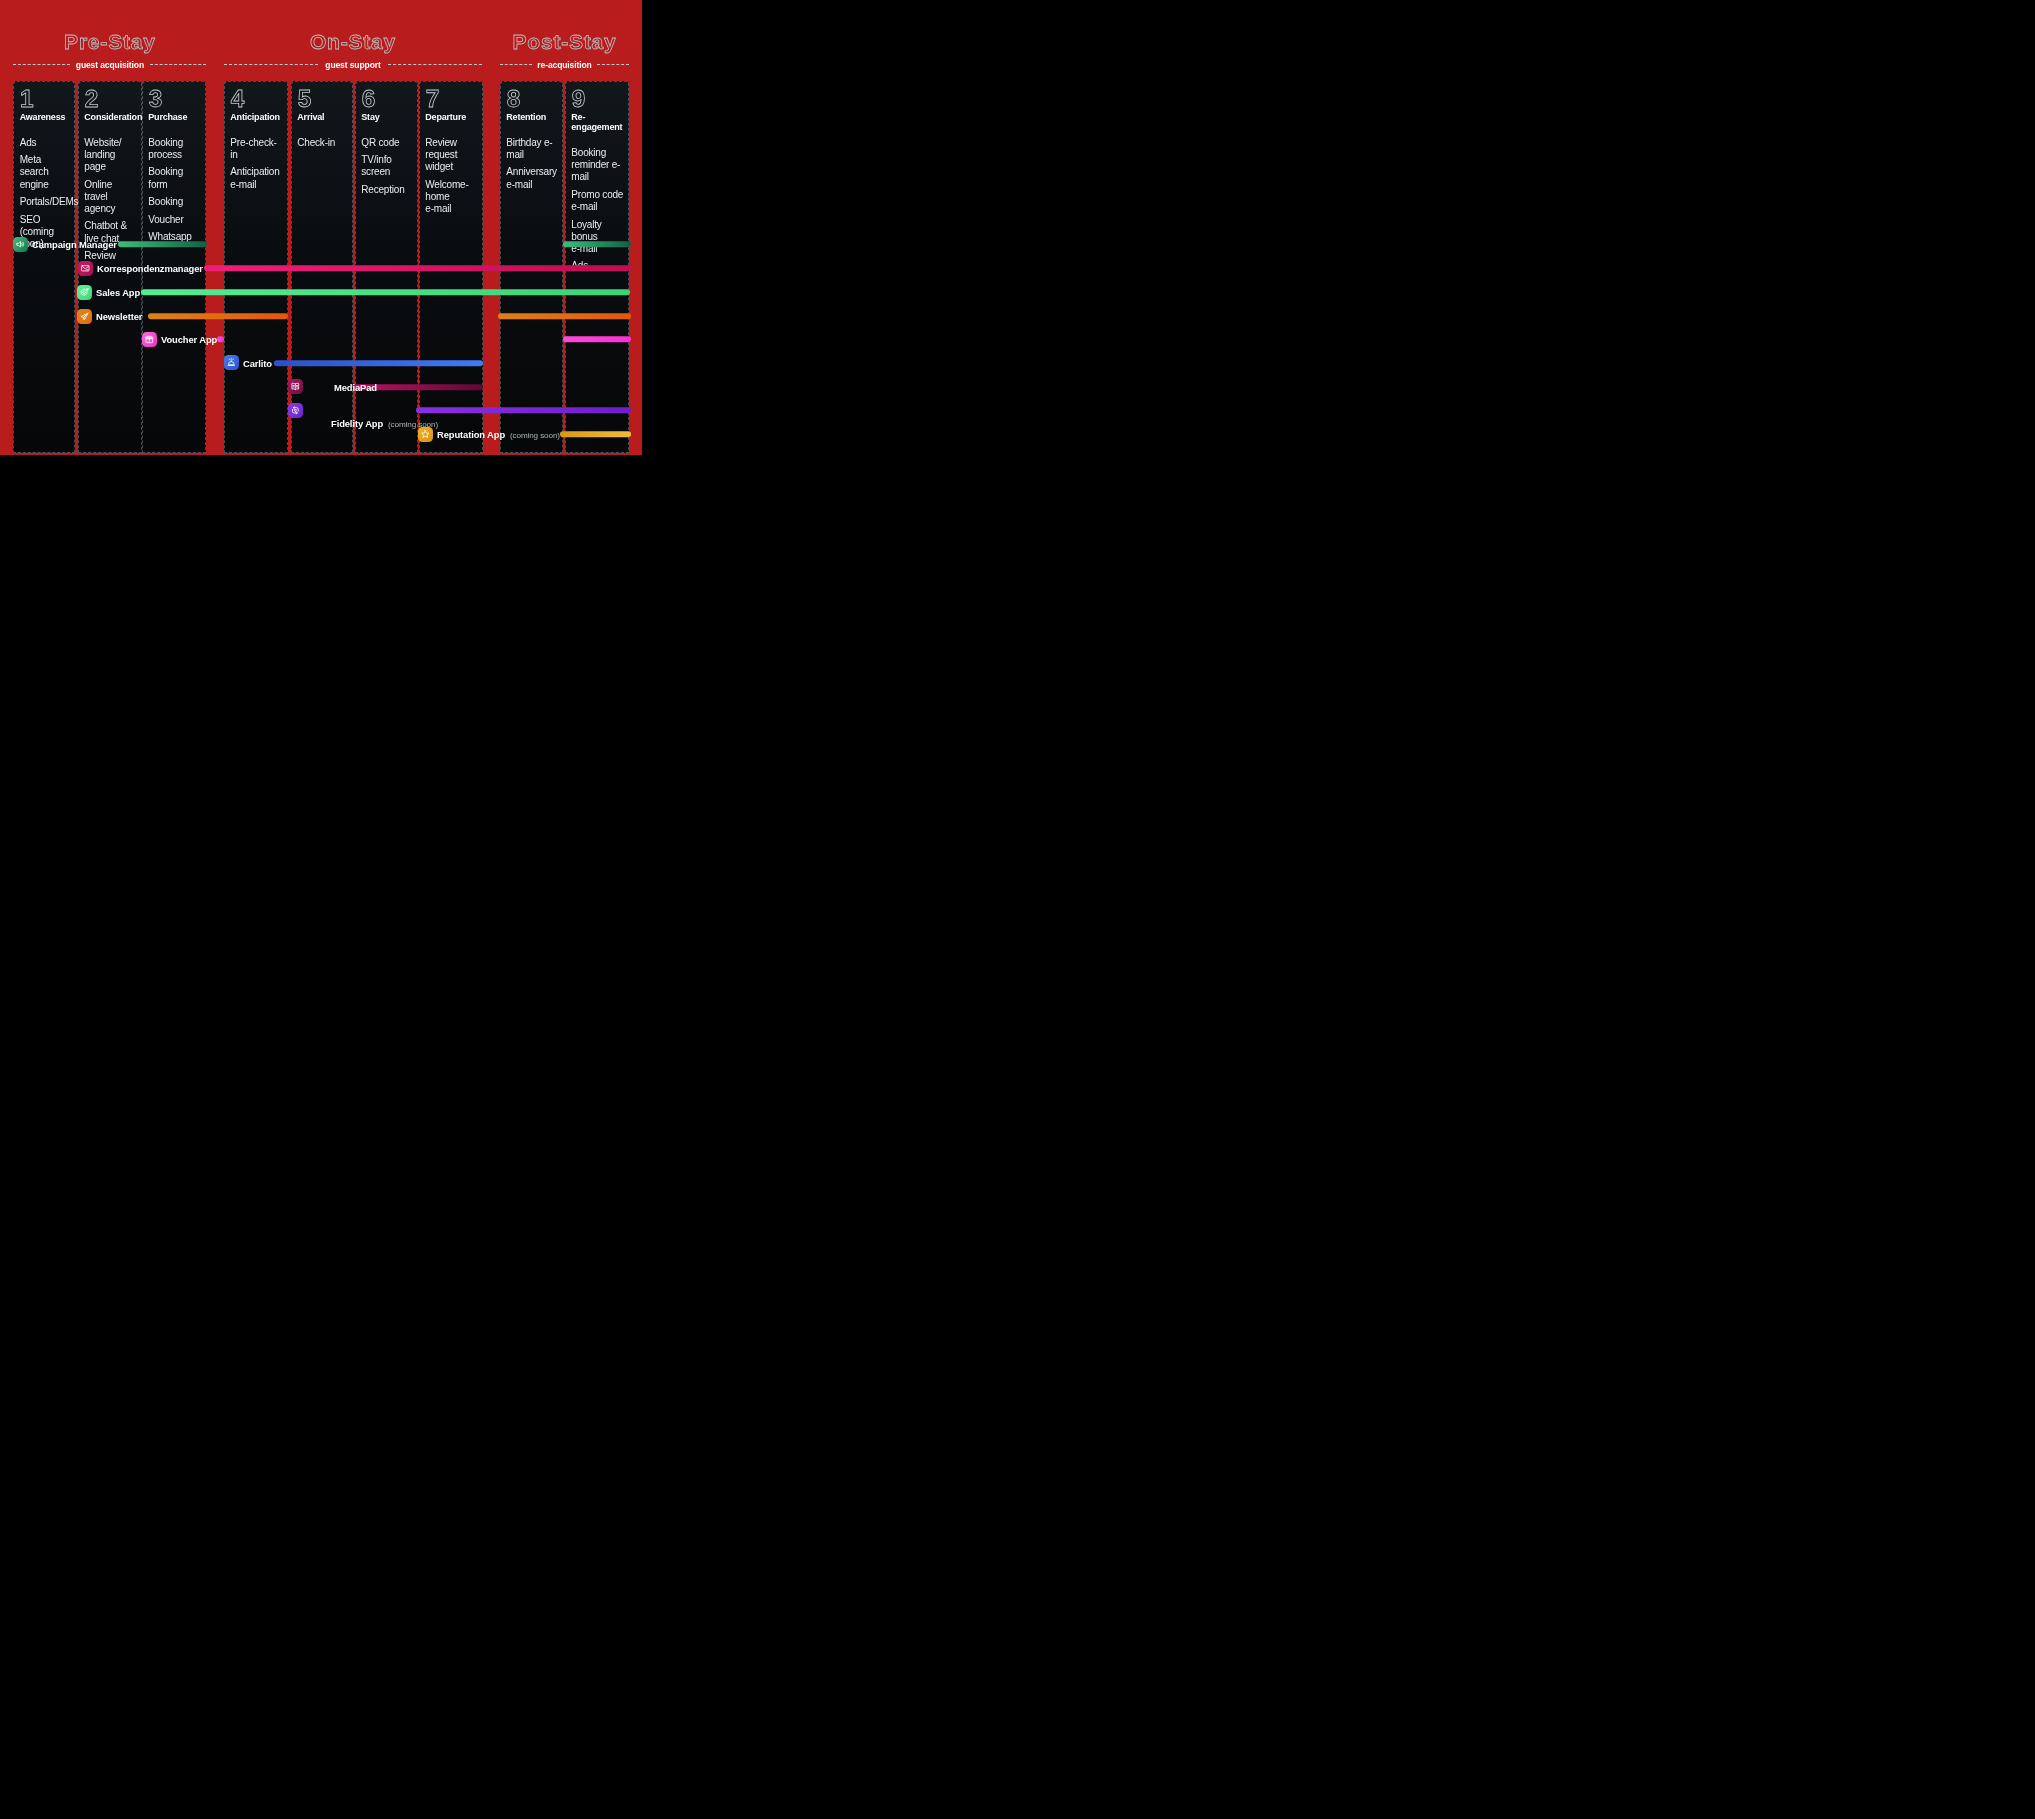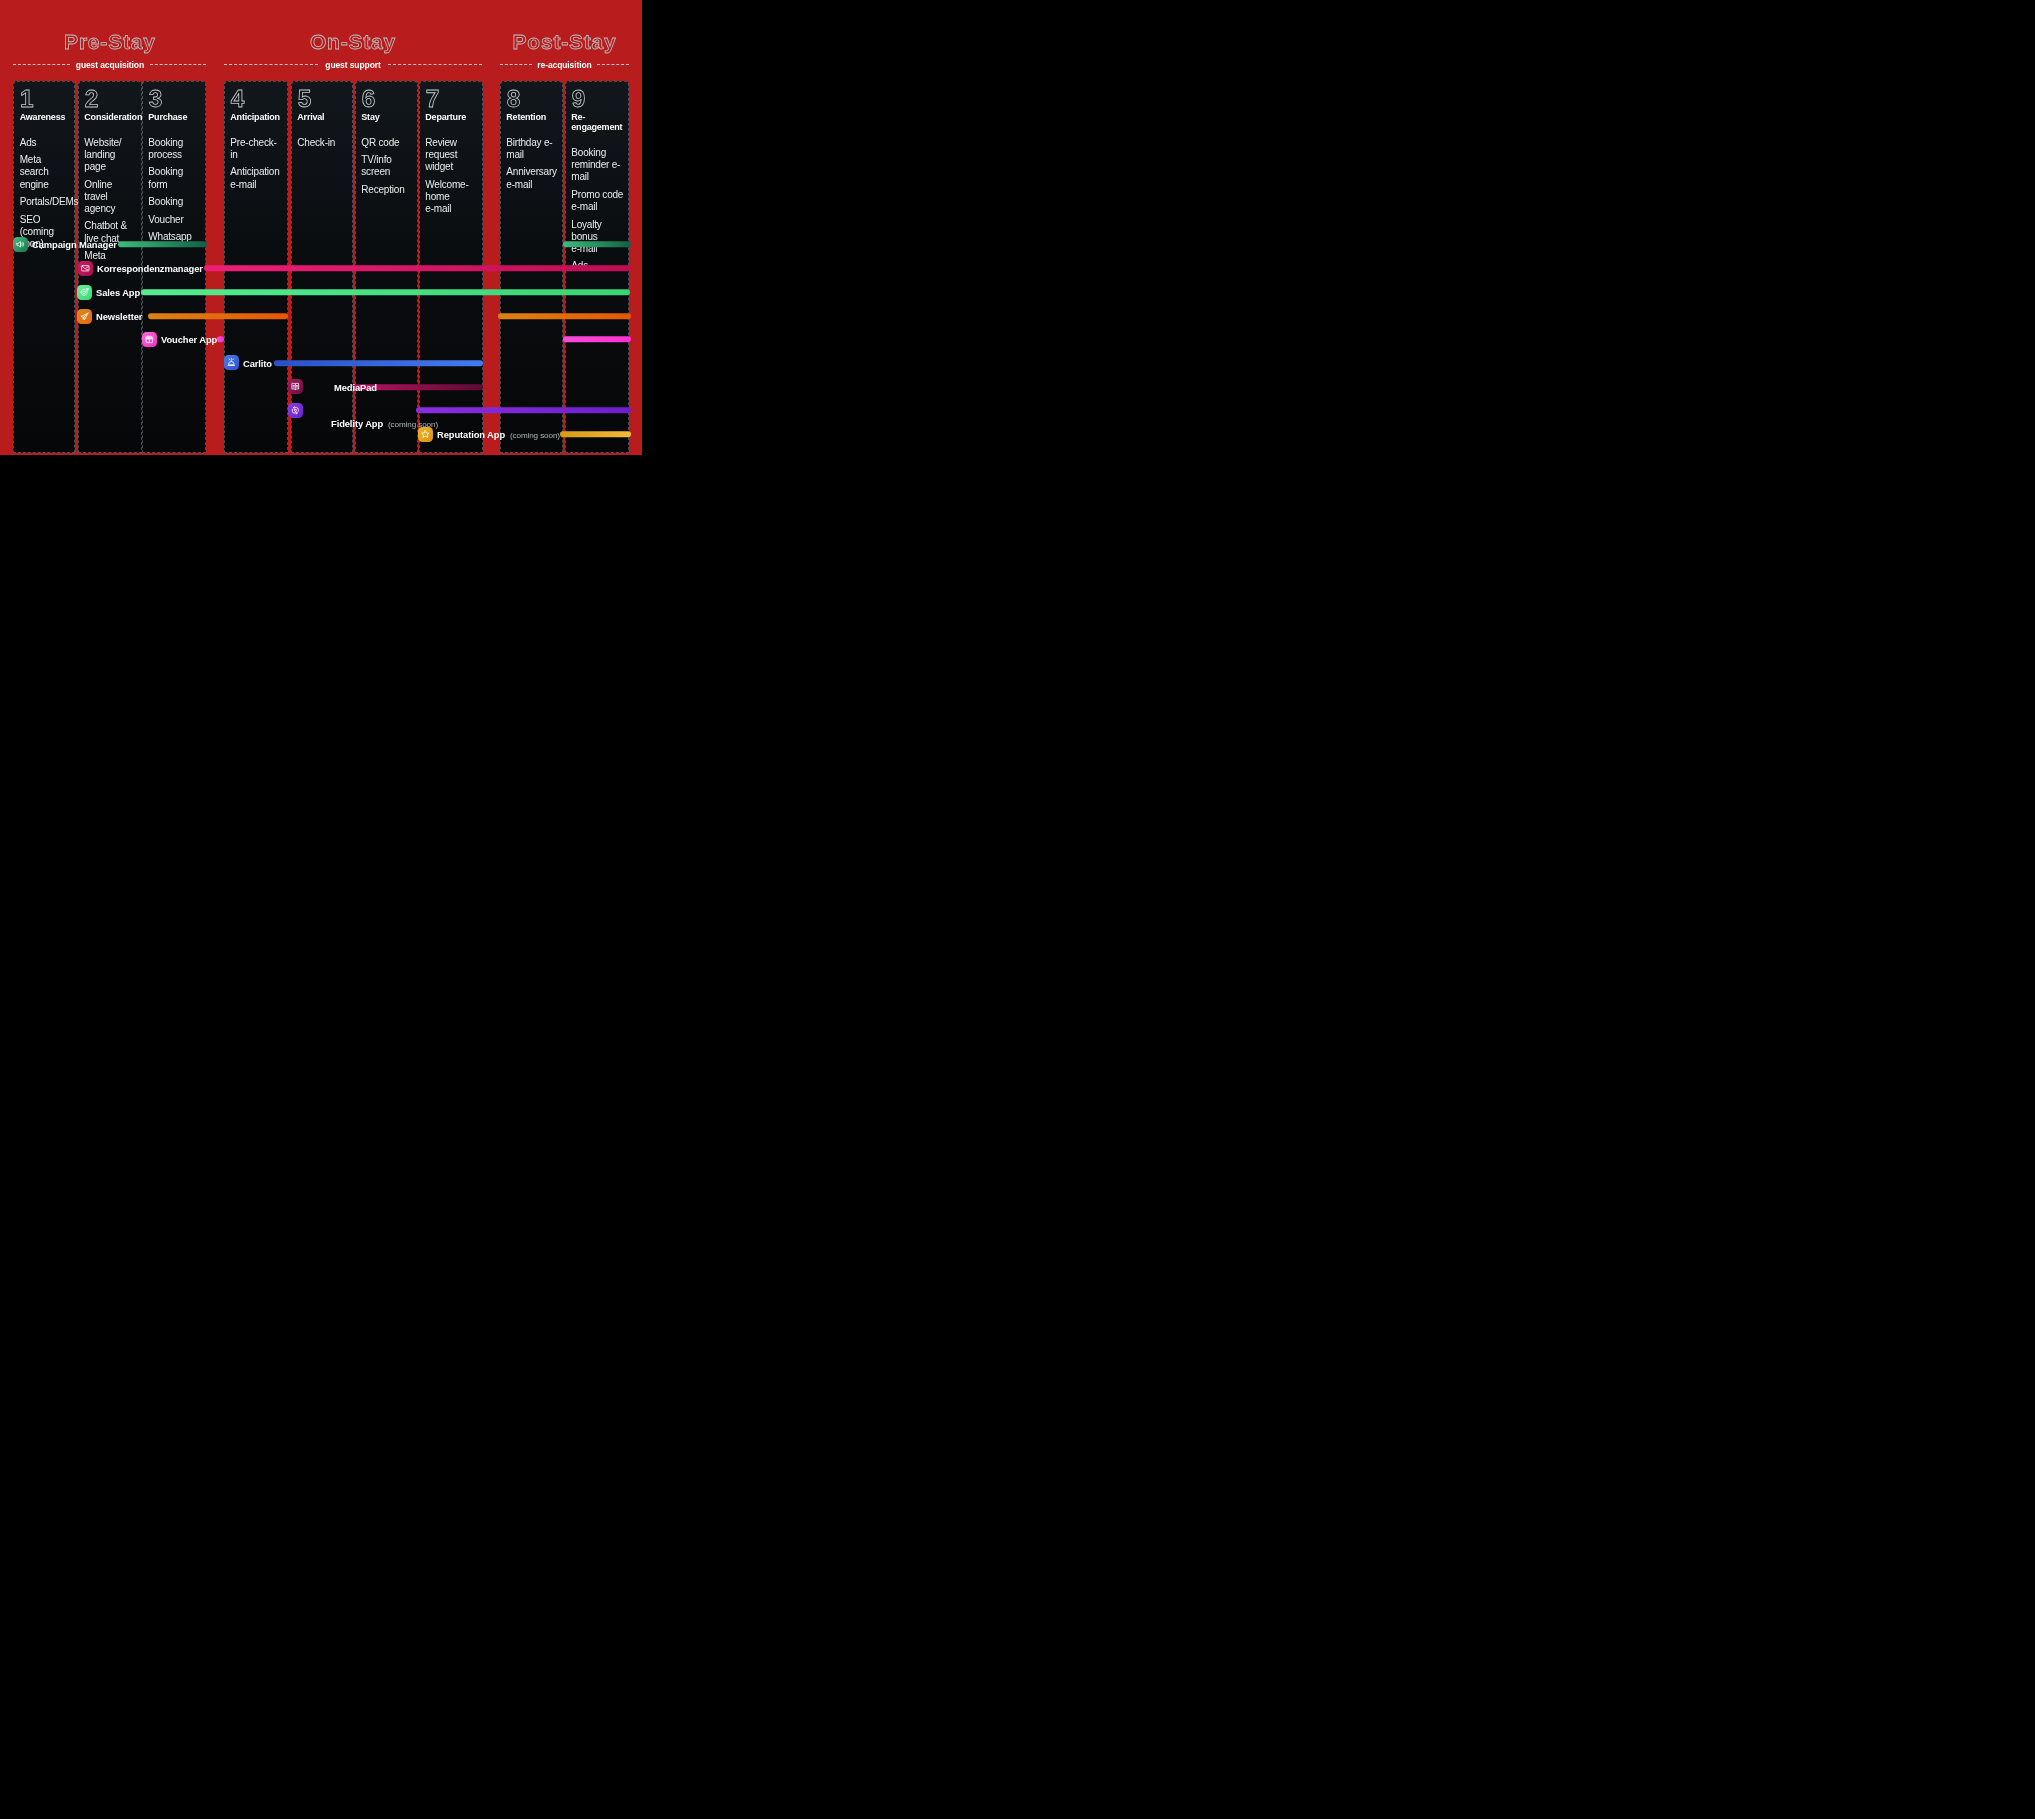"Meta" div.colitem { text: Meta -> Review }
